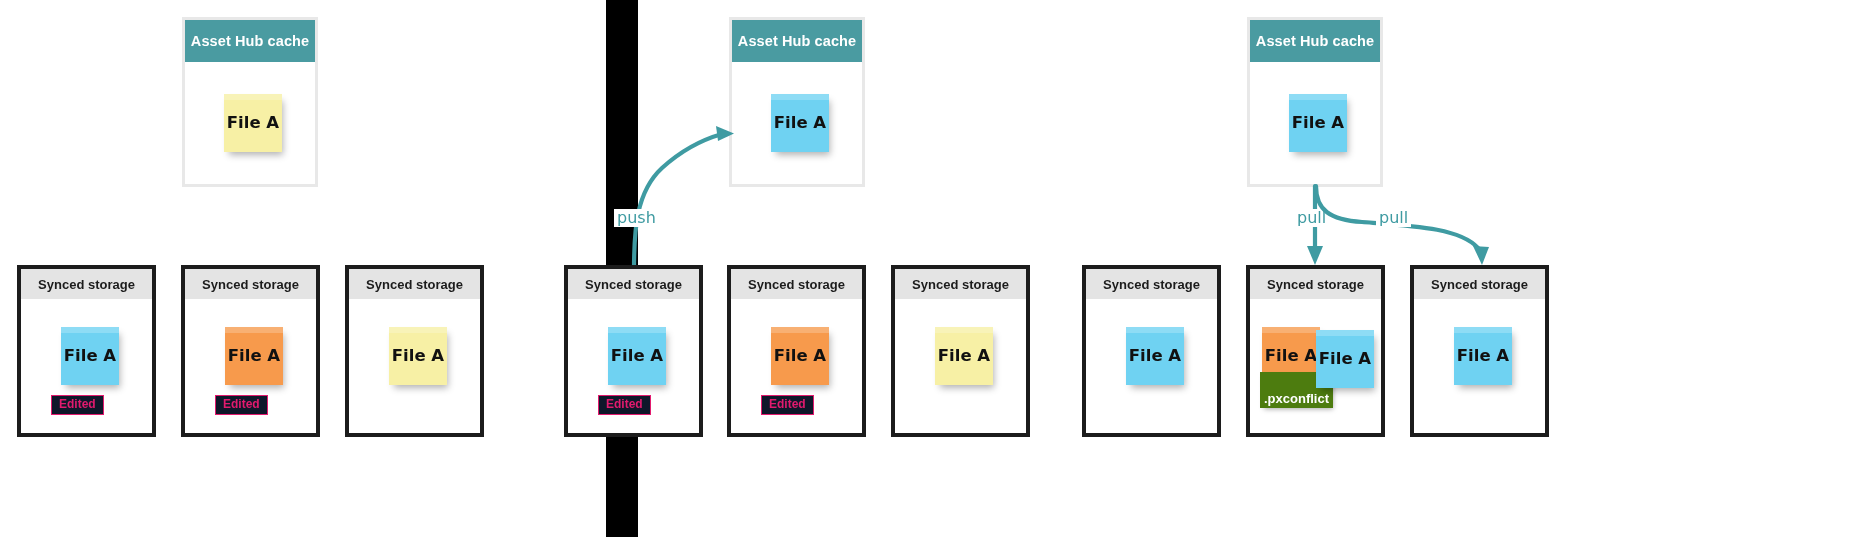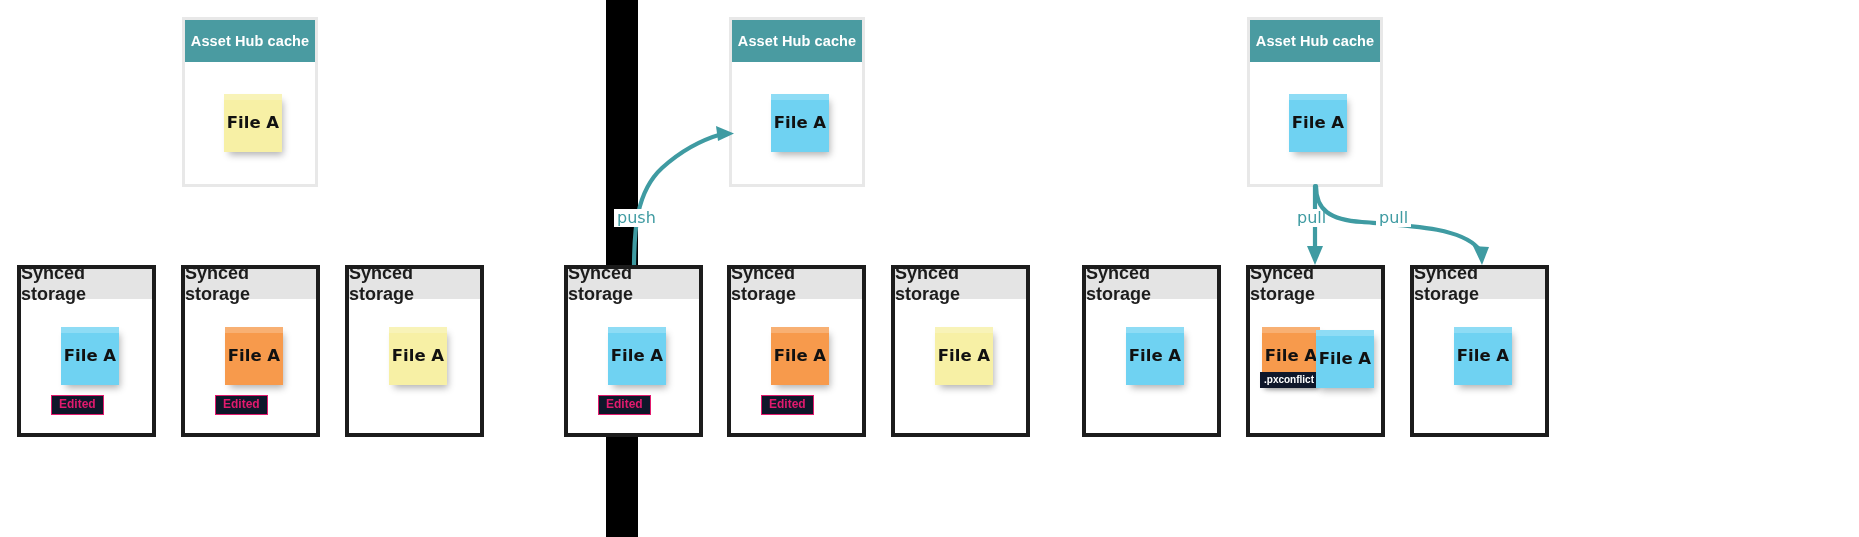"Synced storage" .storage-header { font-size: 18px -> 13px }
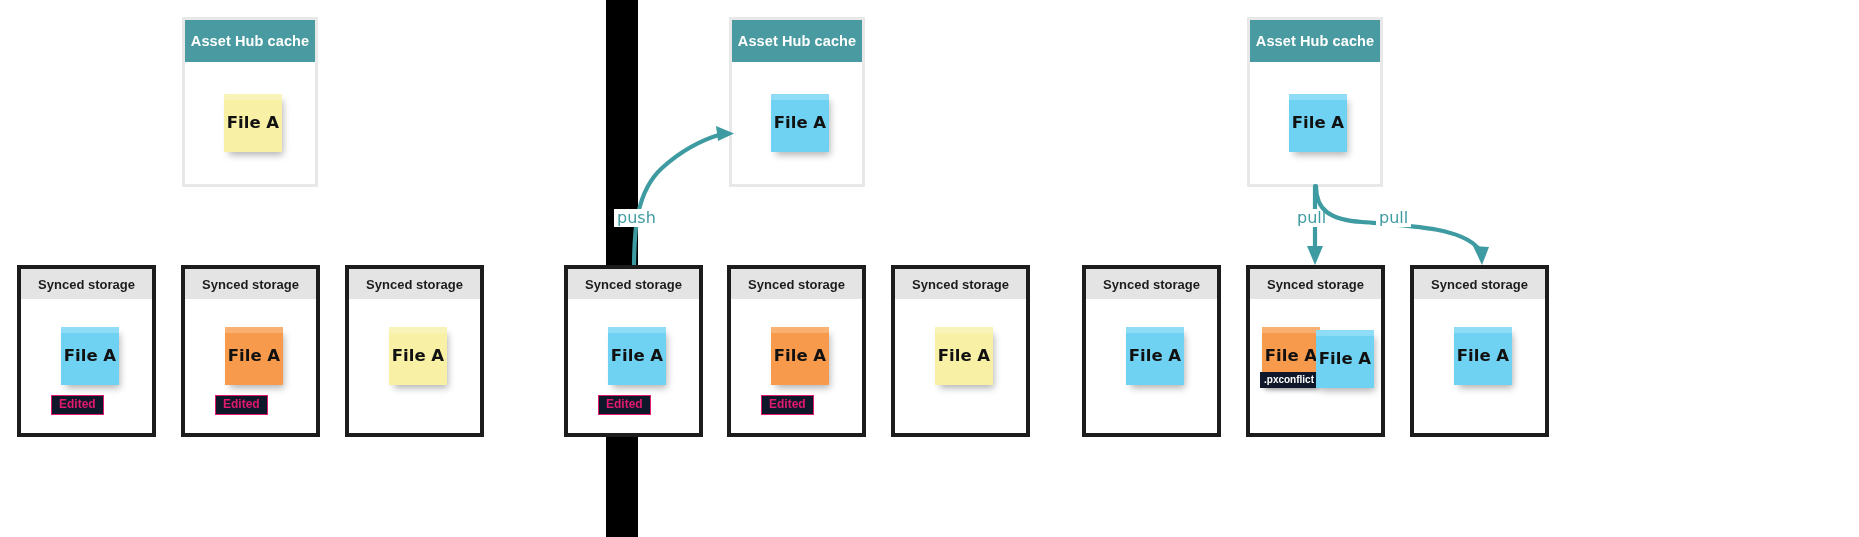".pxconflict" .badge-conflict { background: #0f172a -> #4d7c0f; font-size: 10px -> 13px; padding: 3px 4px 3px 4px -> 20px 4px 3px 4px }
